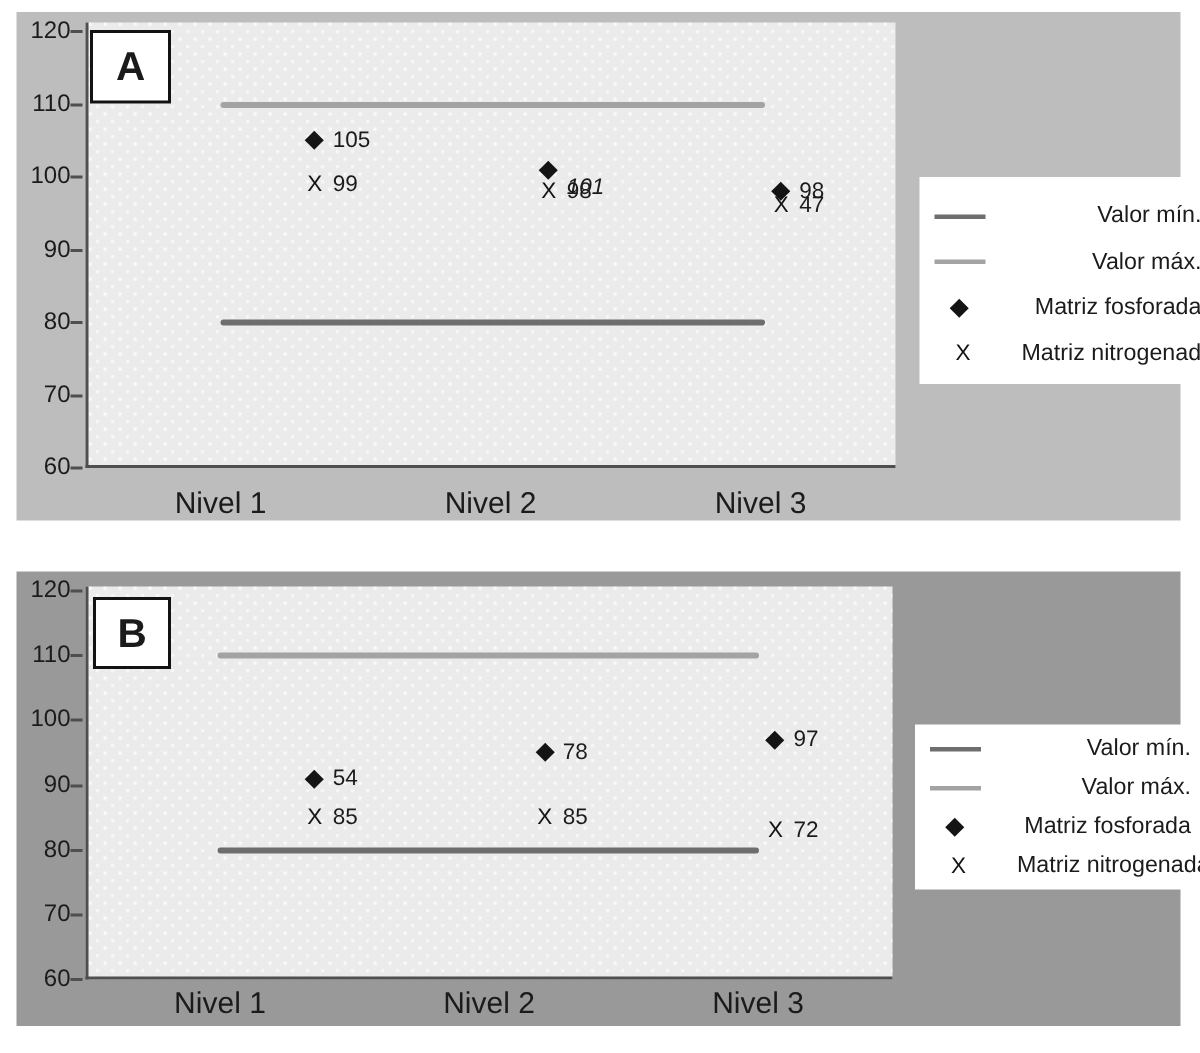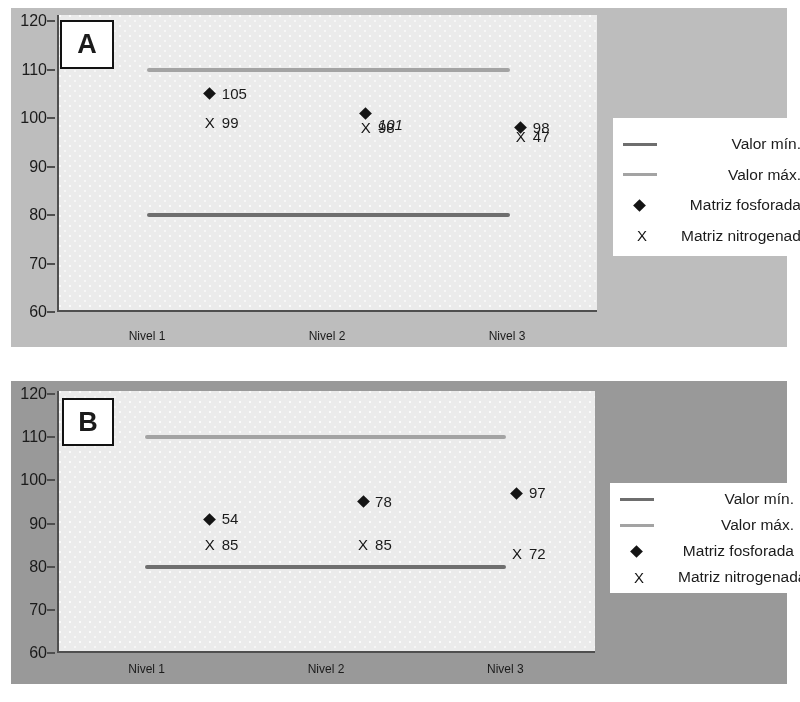"Nivel 1" .cat-label { font-size: 12px -> 20px }
